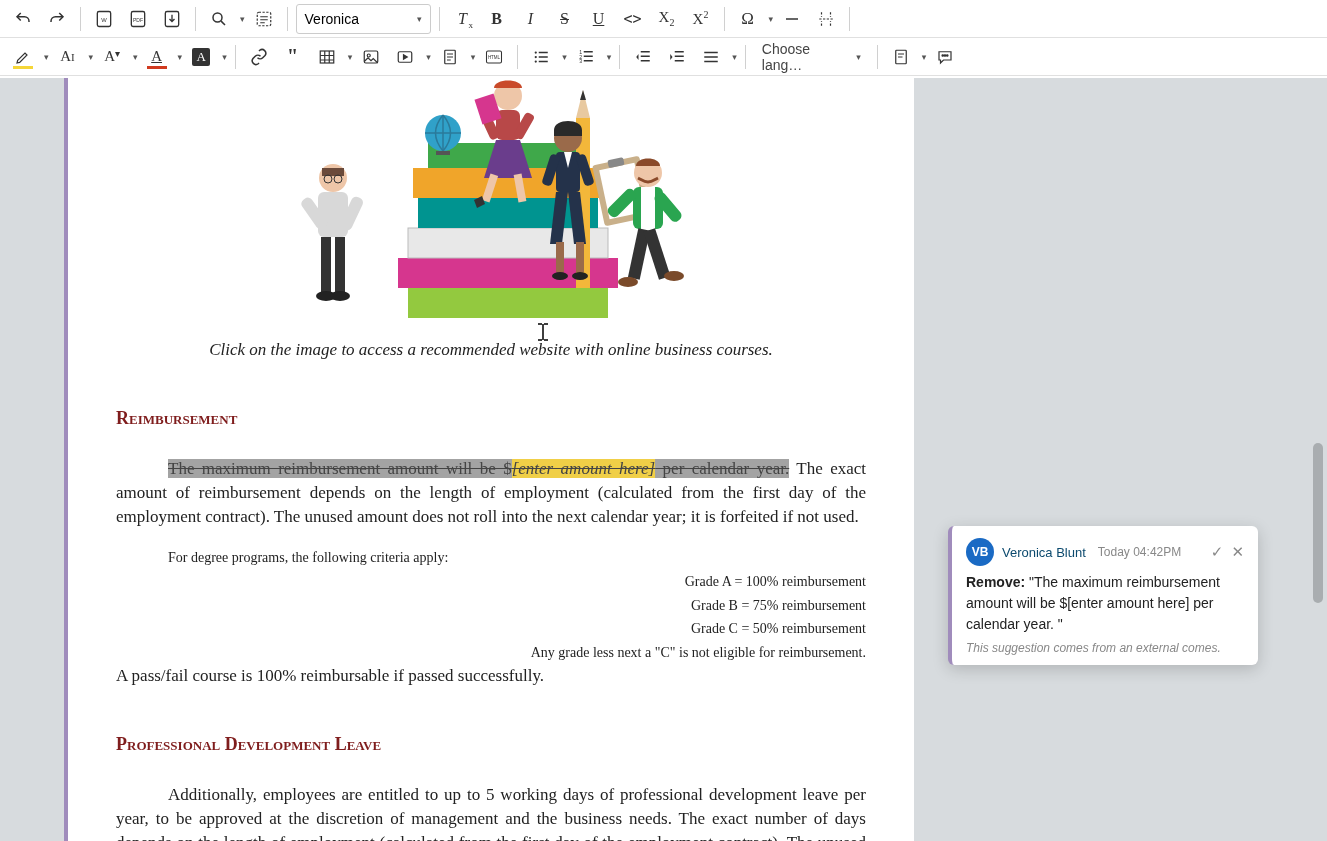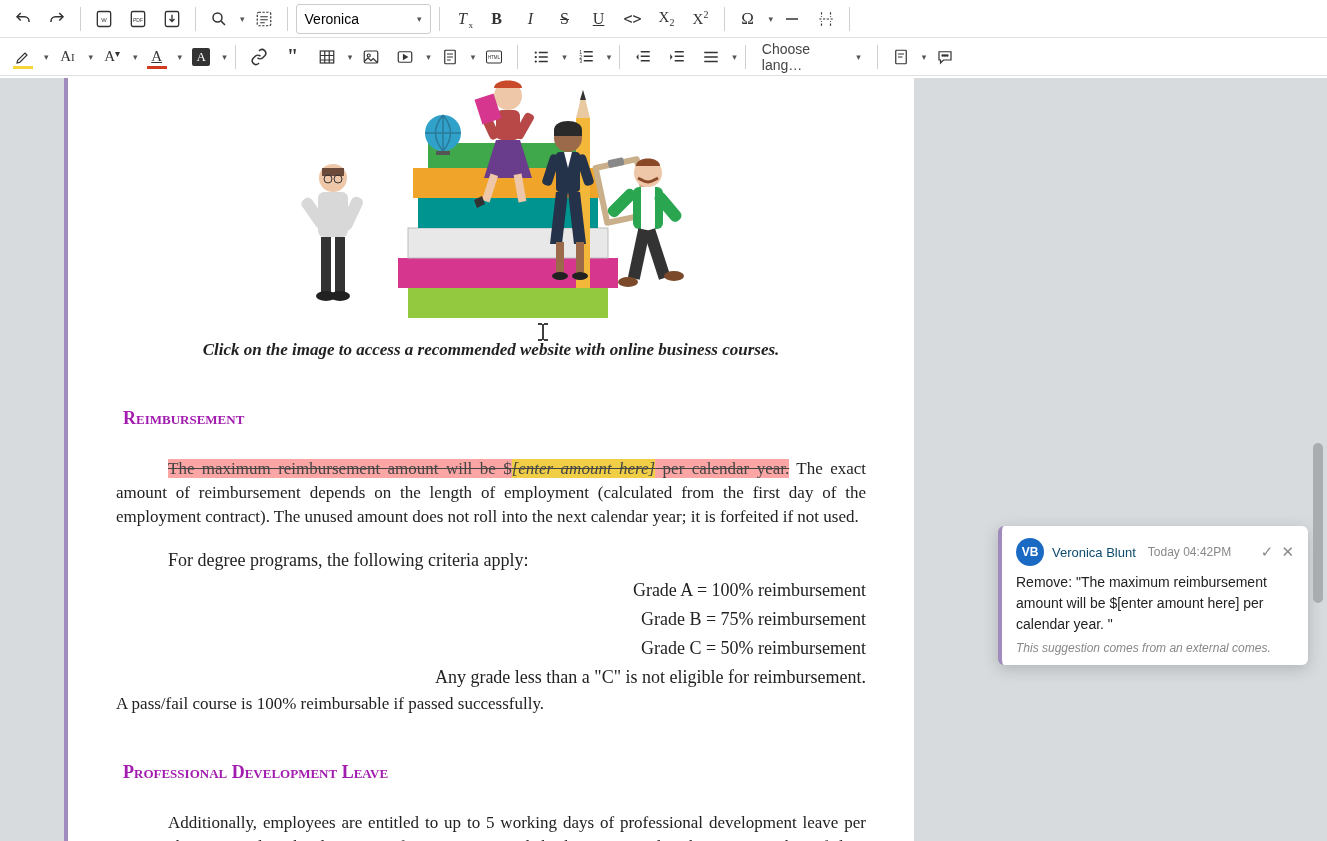"Click on the image to" .caption { font-weight: bold -> none }
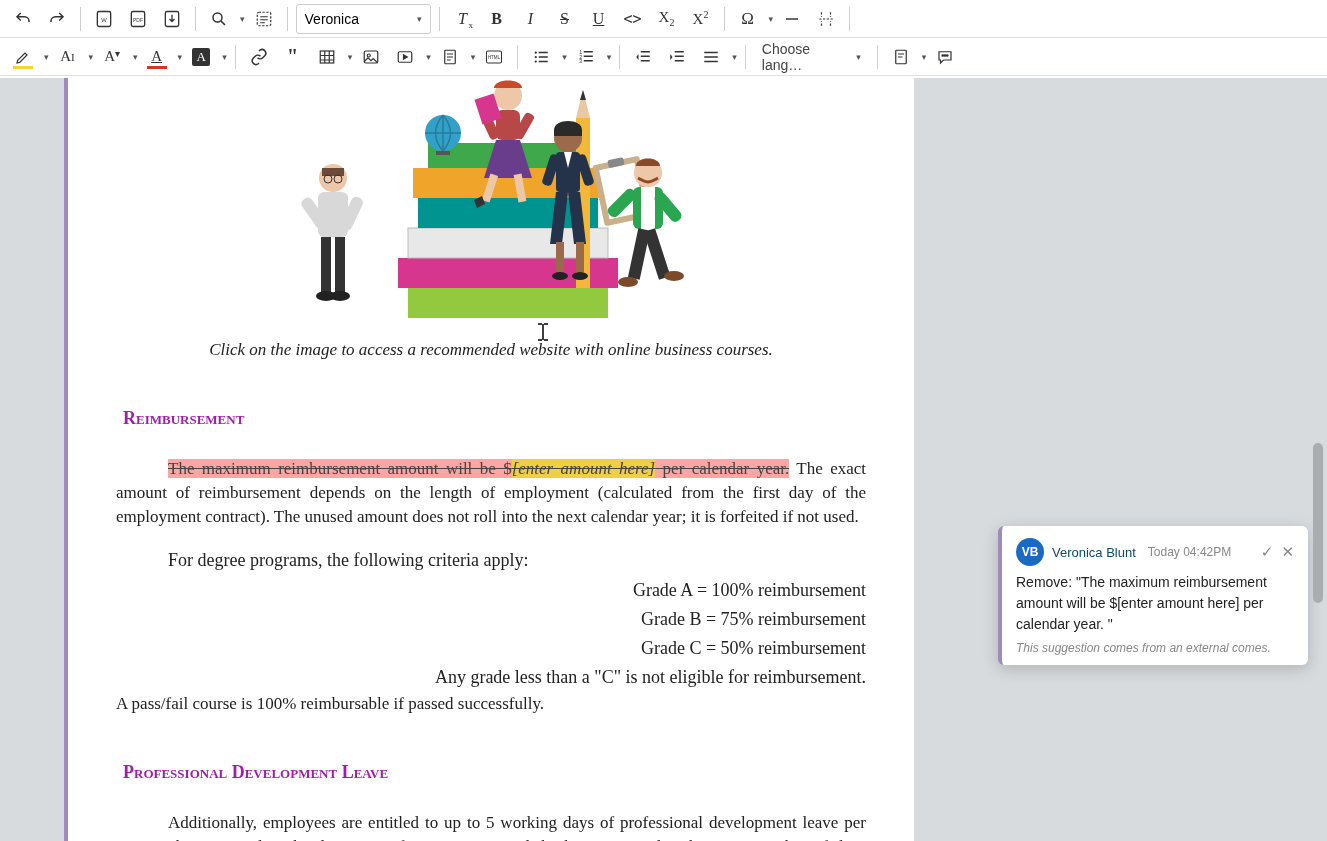"Reimbursement" .section-head { color: #a21caf -> #7f1d1d; margin: 0 0 28px 7px -> 0 0 28px 0 }
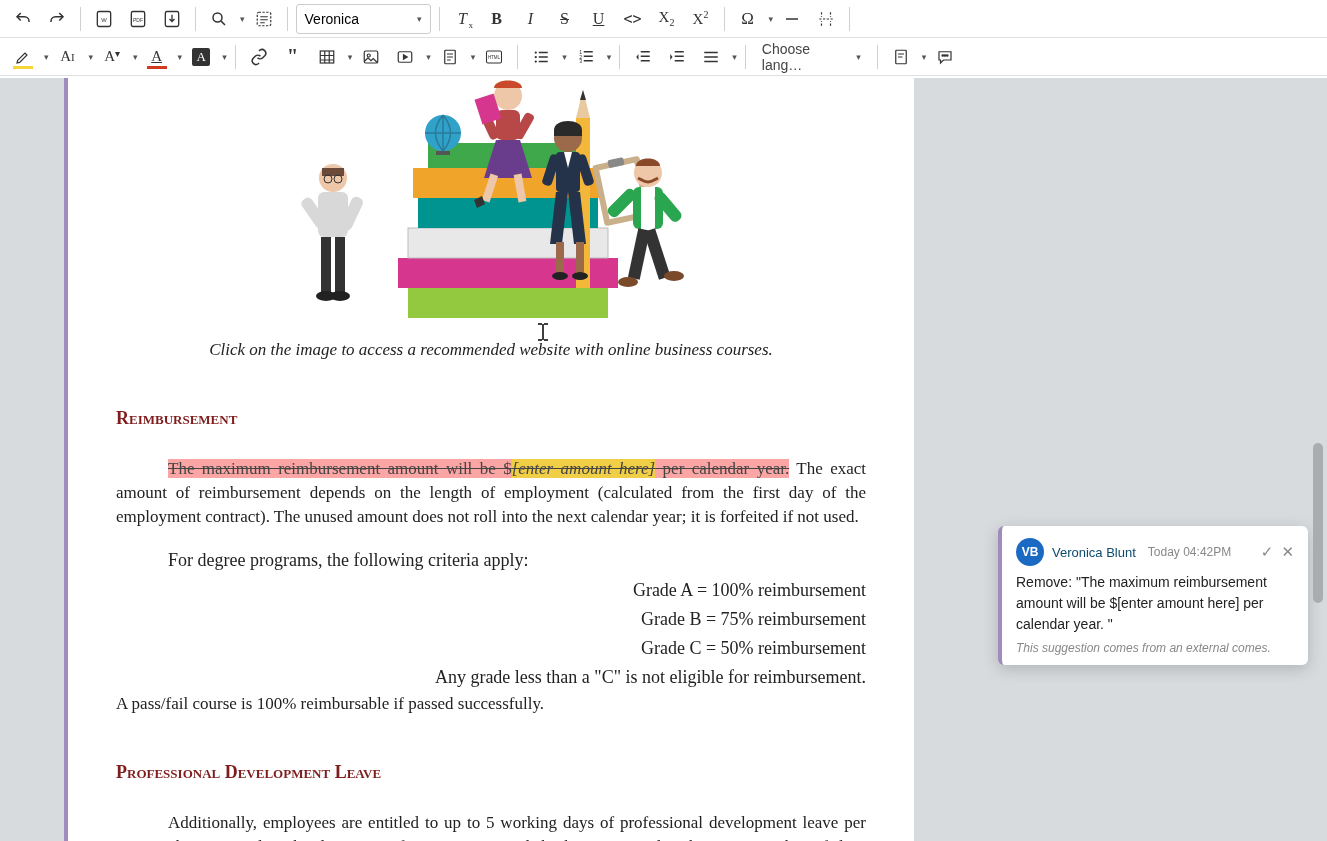"The maximum reimbursement amount will" .tracked-delete { background: #fca5a5 -> #a3a3a3 }
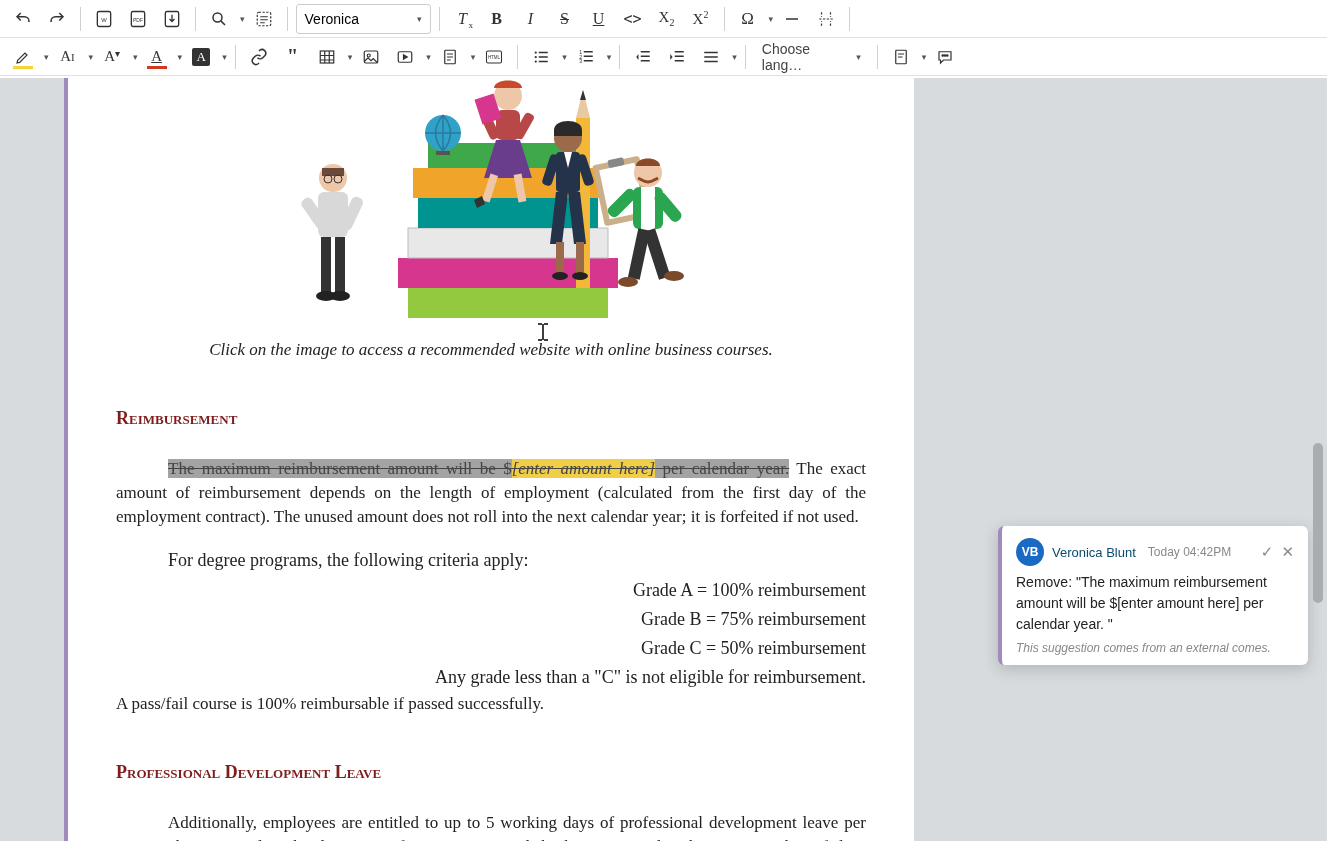"For degree programs, the following" .criteria { font-size: 18px -> 14px }
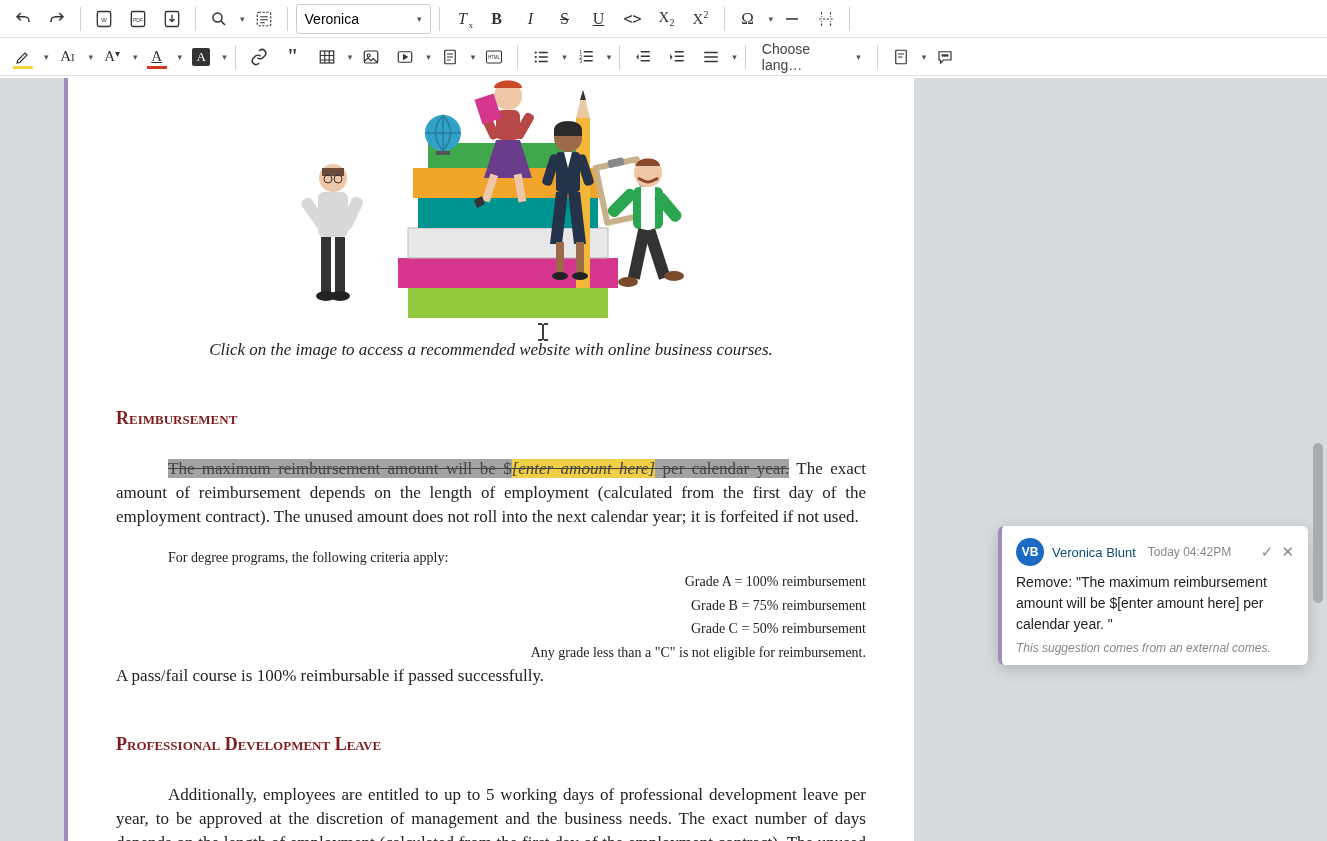"VB" .comment-card { left: 998px -> 948px }
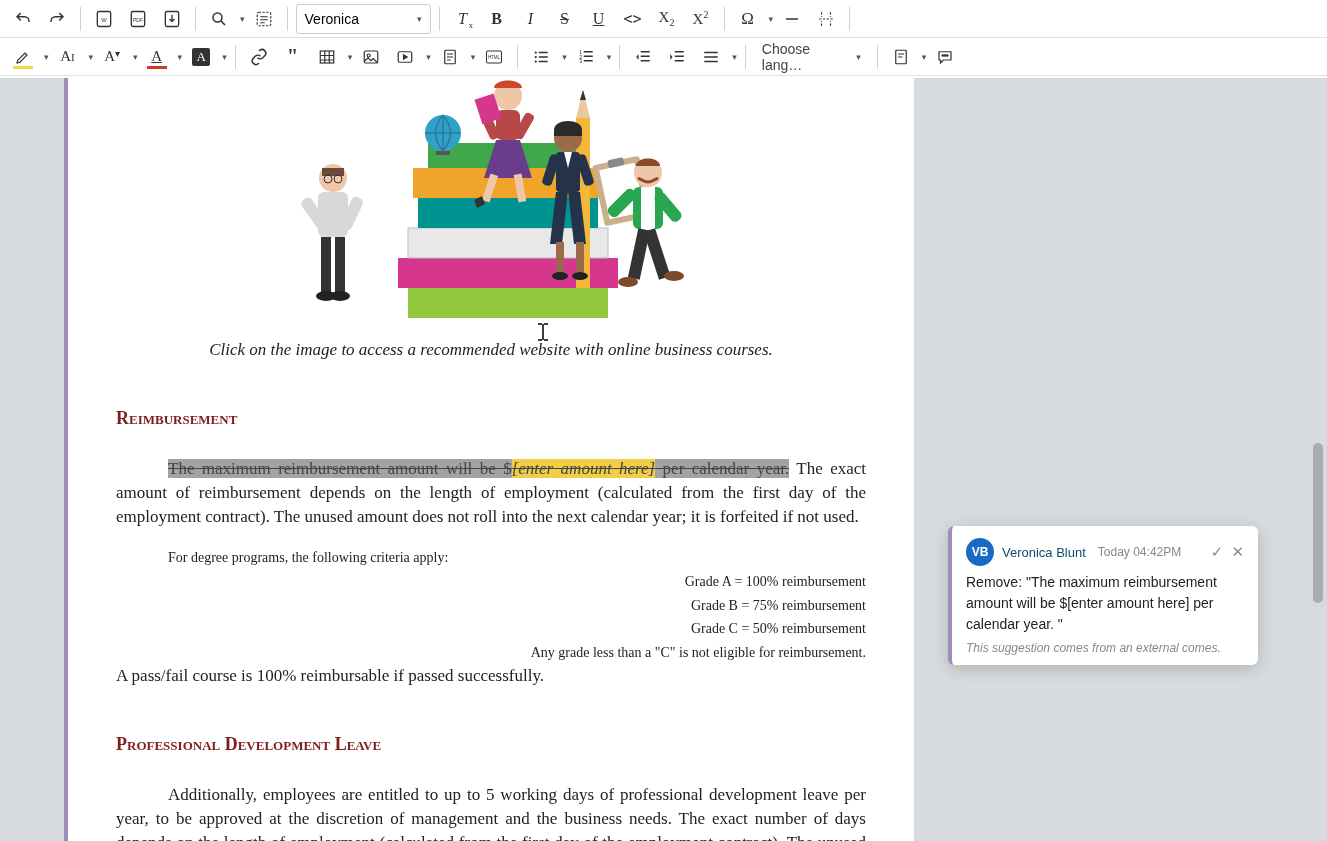"Remove:" .comment-body .lbl { font-weight: normal -> bold }
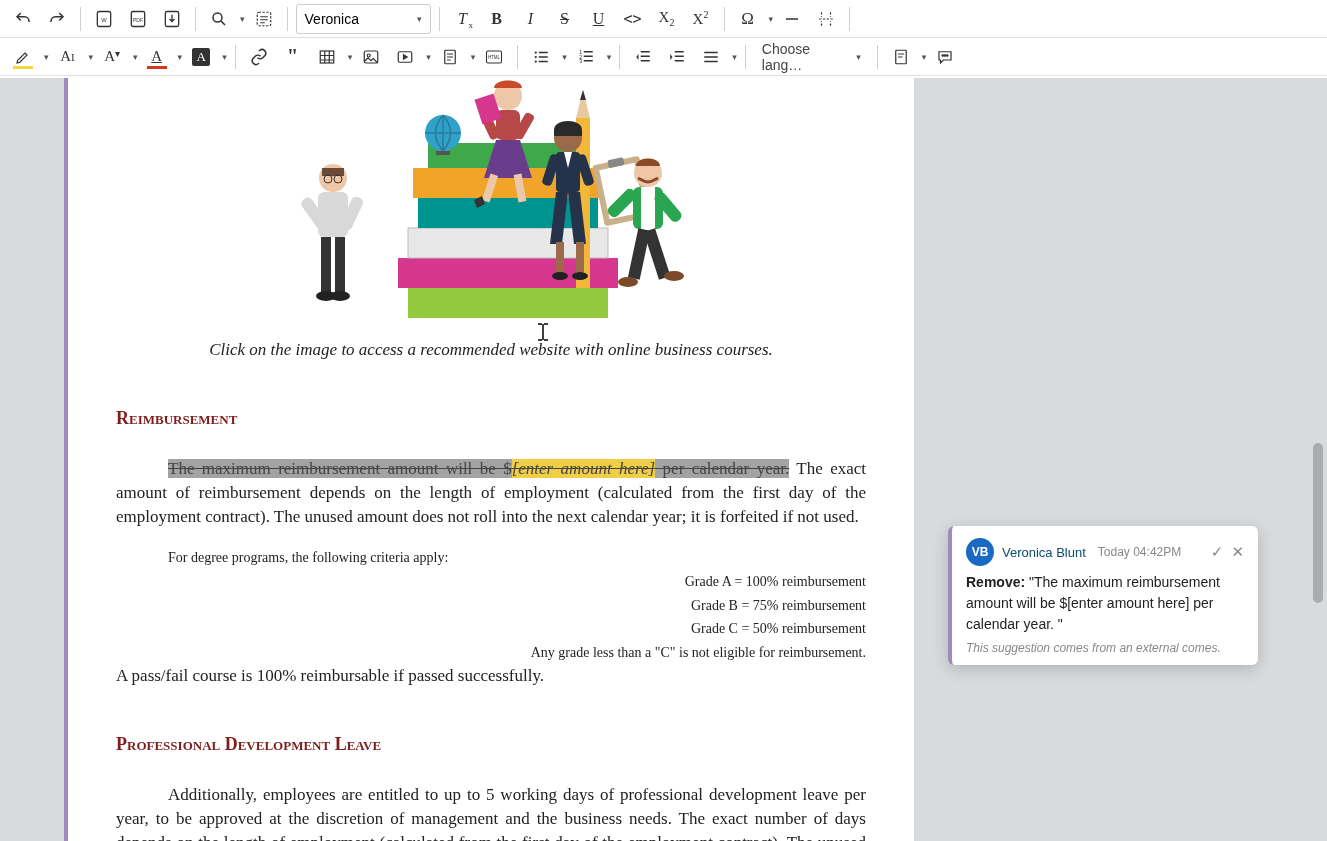"Any grade less than a" p.criteria { text: than -> next }
